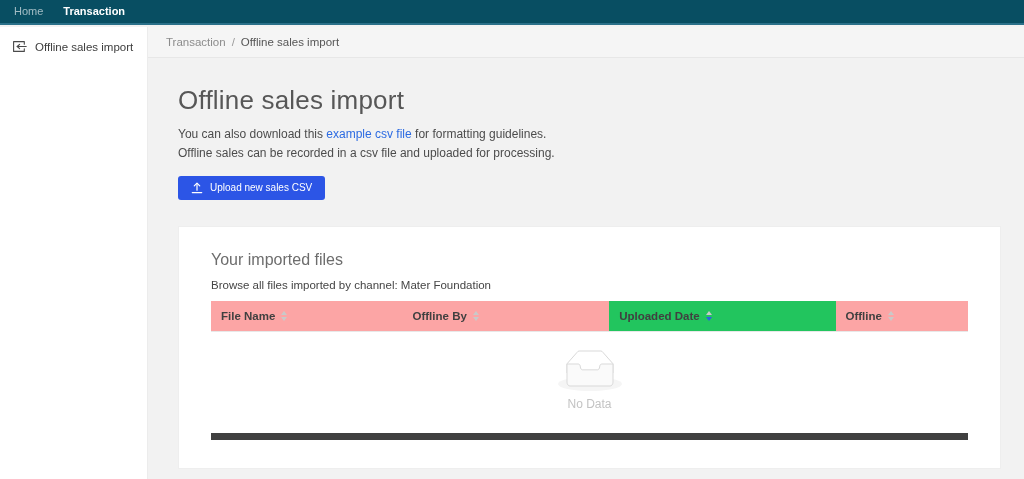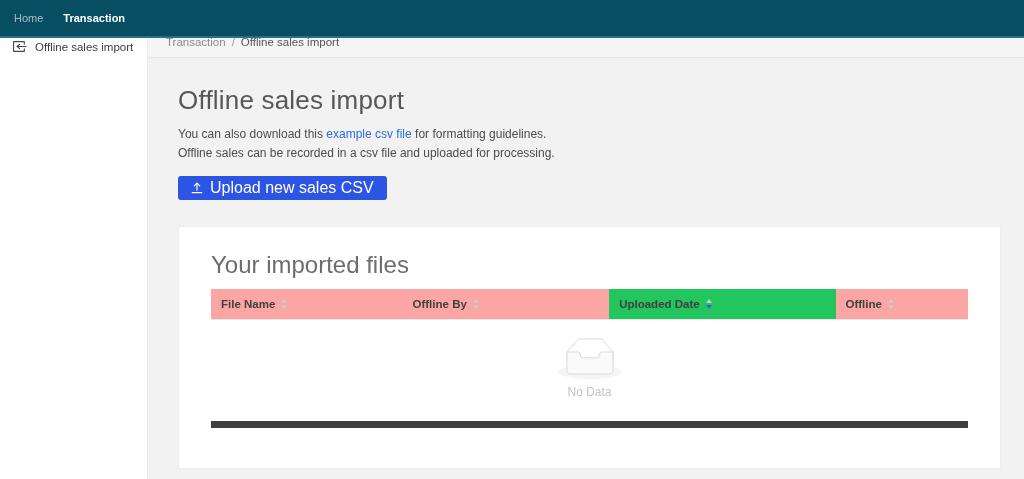"Home" .topnav { height: 38px -> 25px }
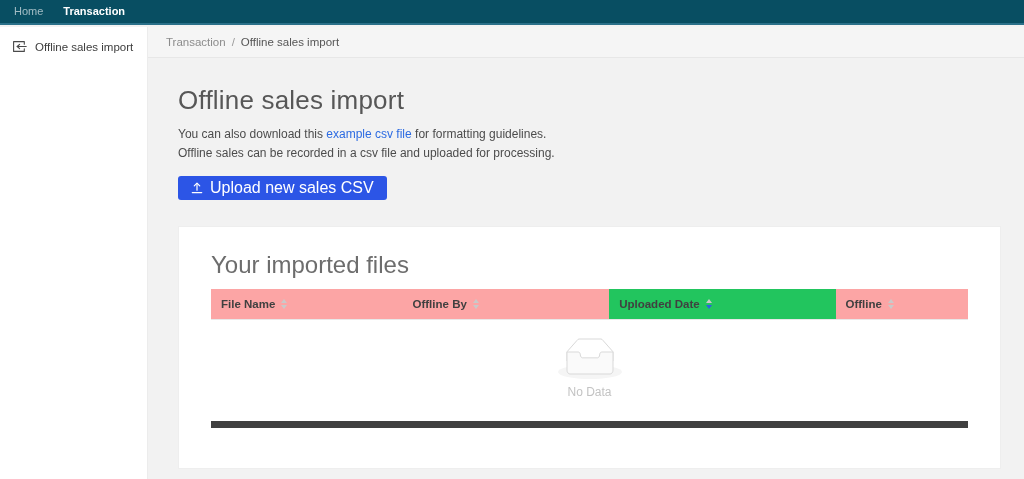"Upload new sales CSV" .upload-btn { font-size: 16px -> 10px }
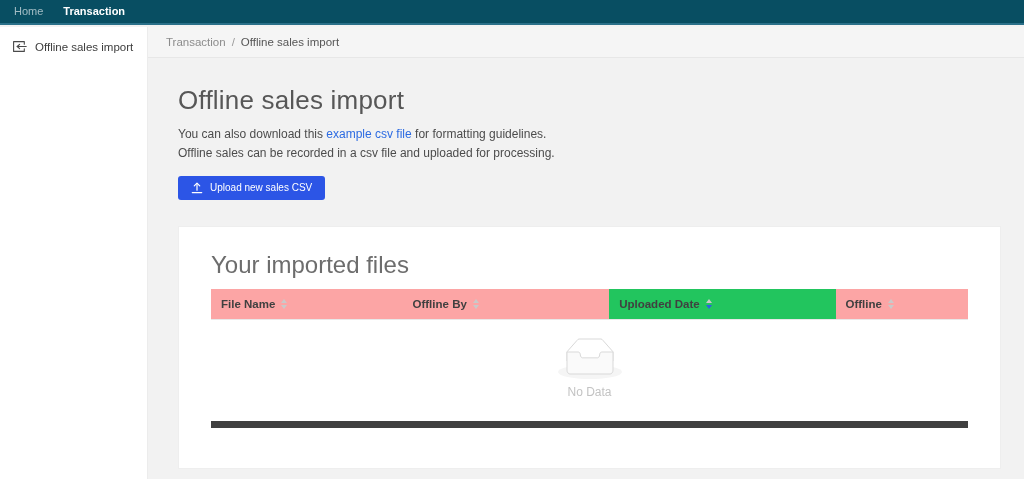"Your imported files" h2.card-title { font-size: 24px -> 16px }
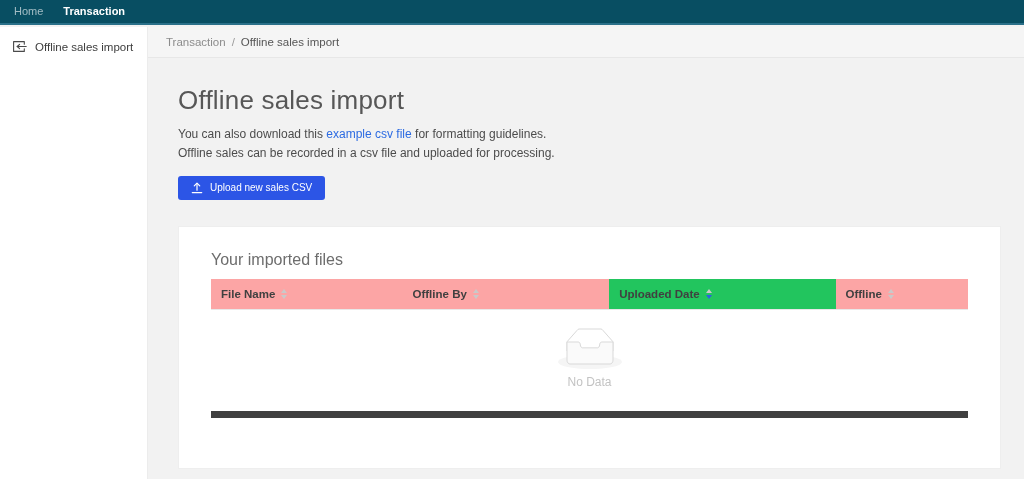"Browse all files imported by" div.card-sub { html: none -> <div>Browse all files imported by channel: Mater Foundation</div> }
